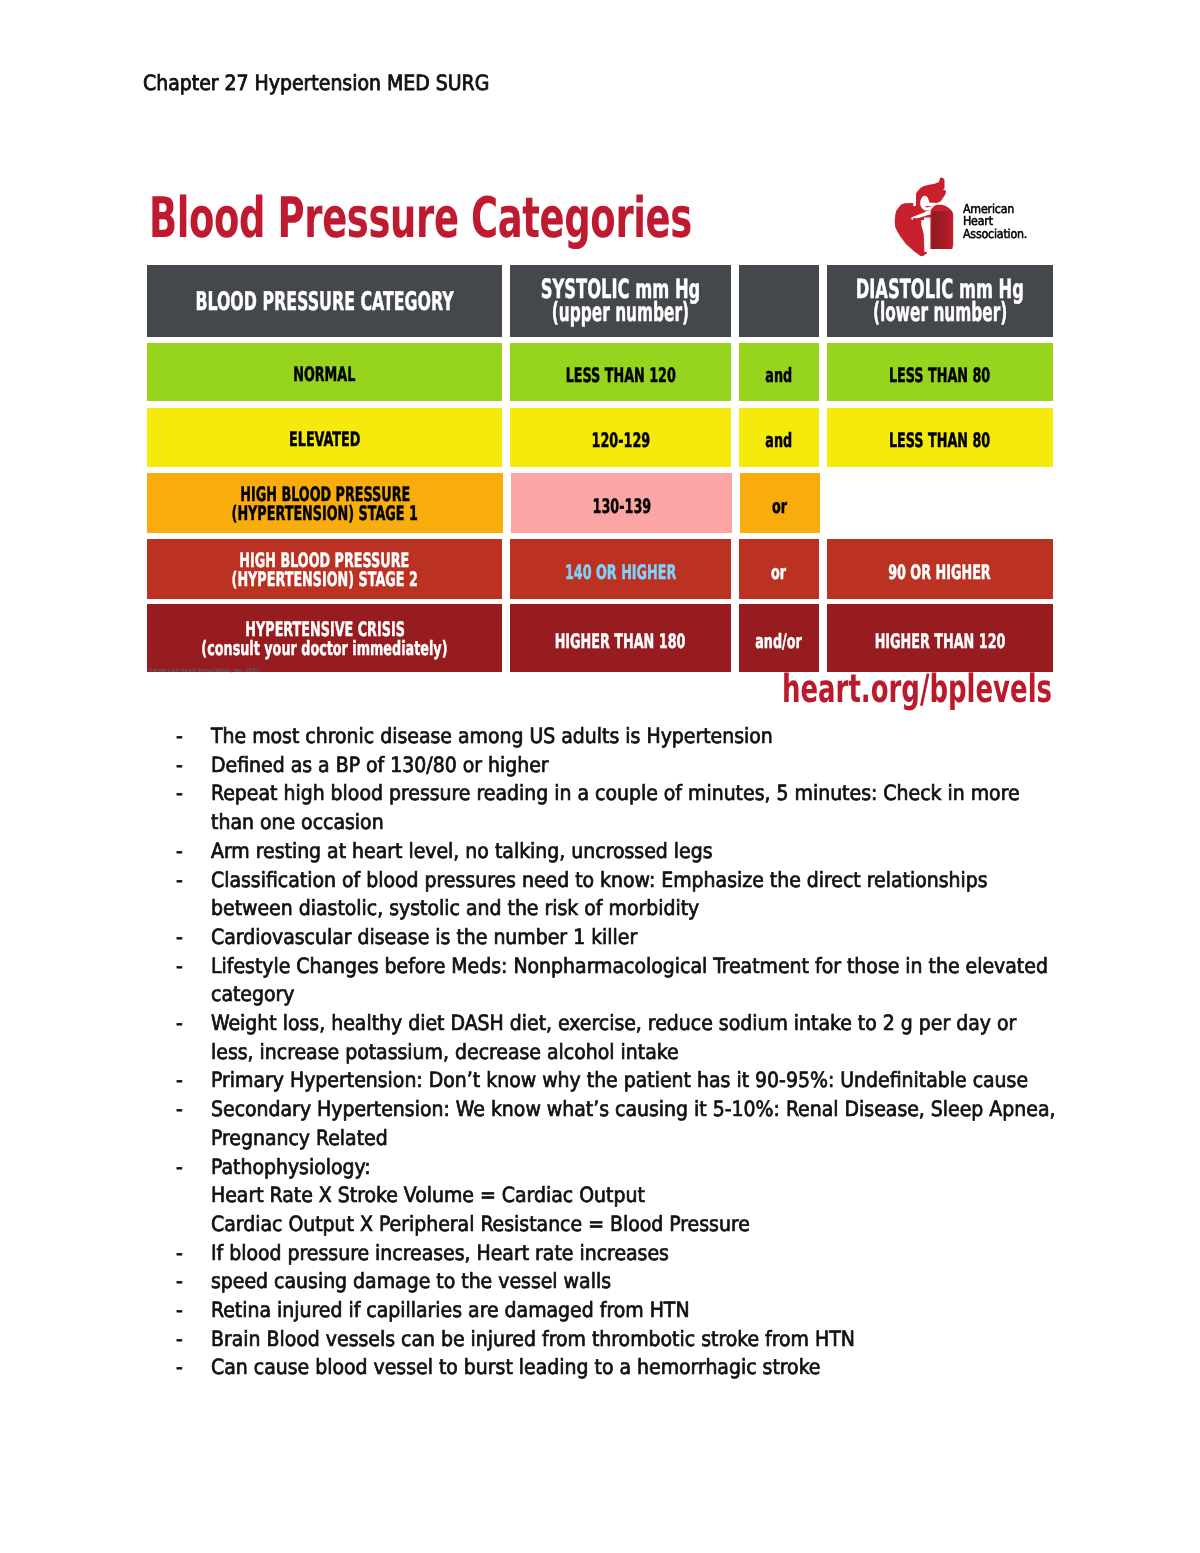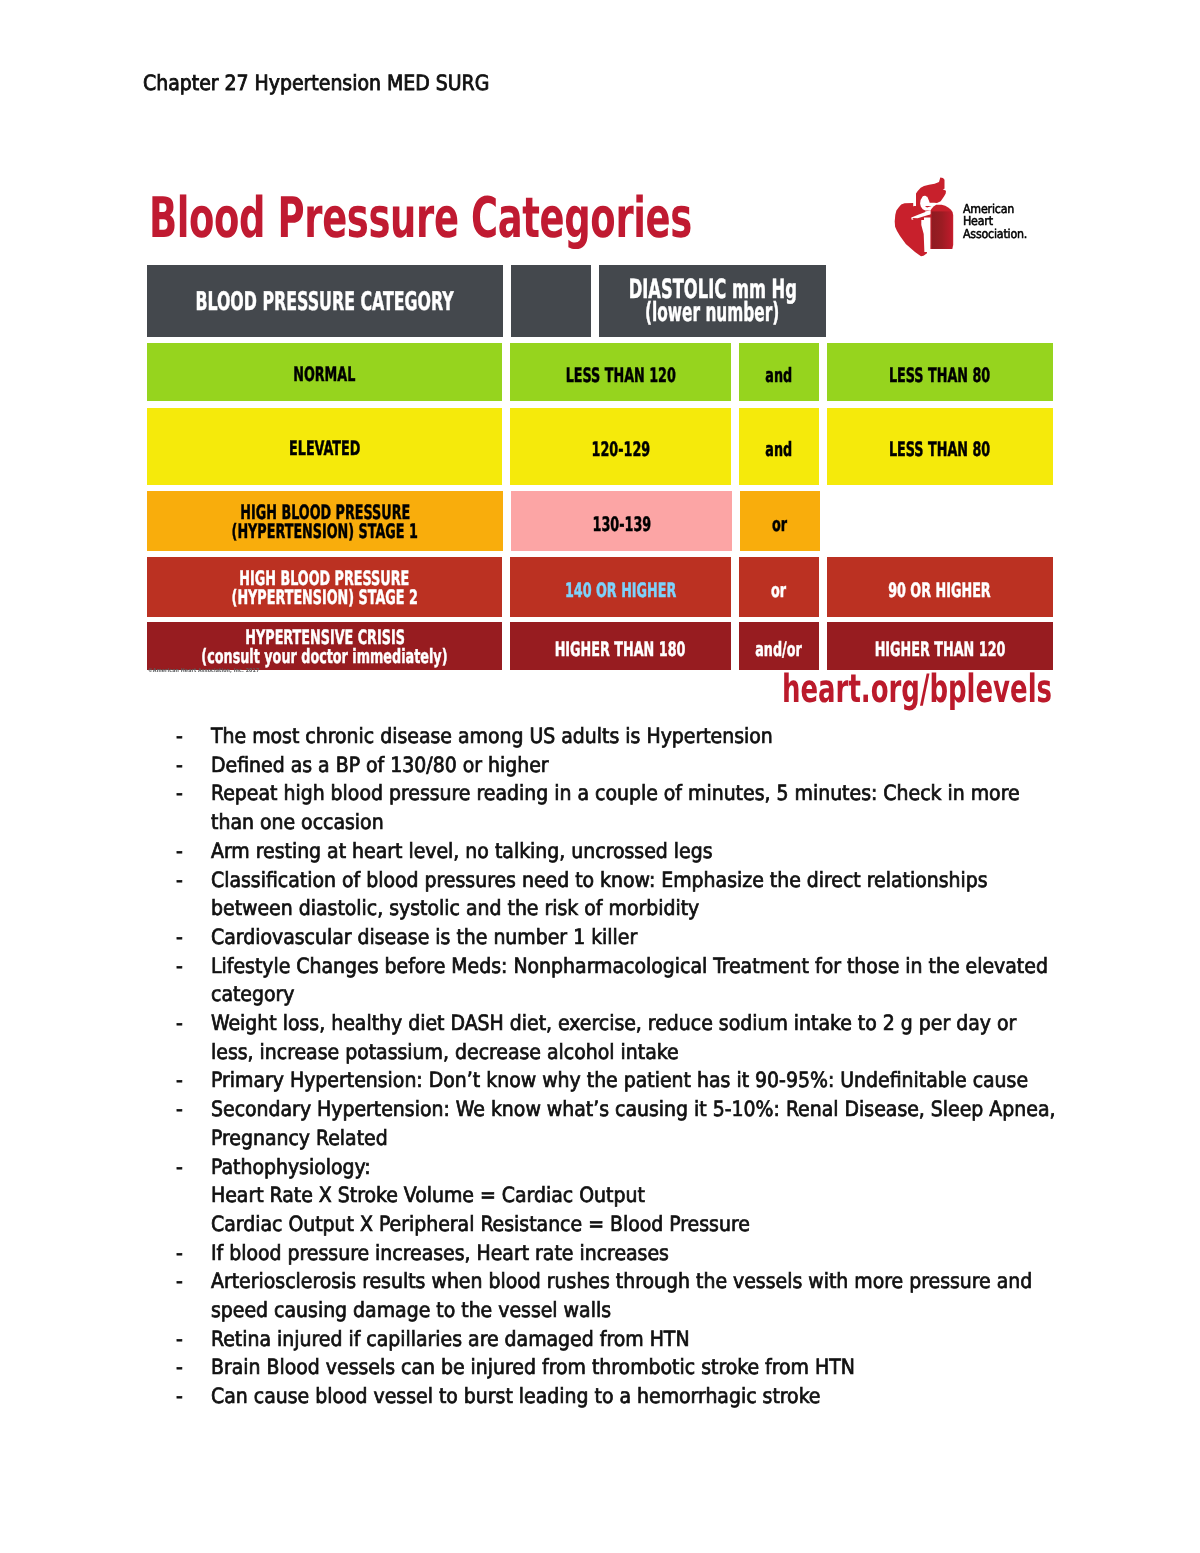"SYSTOLIC mm Hg" div.cell { html: none -> <div> <div><b>SYSTOLIC</b><span> mm Hg</span></div> <div>(upper number)</div> </div> }
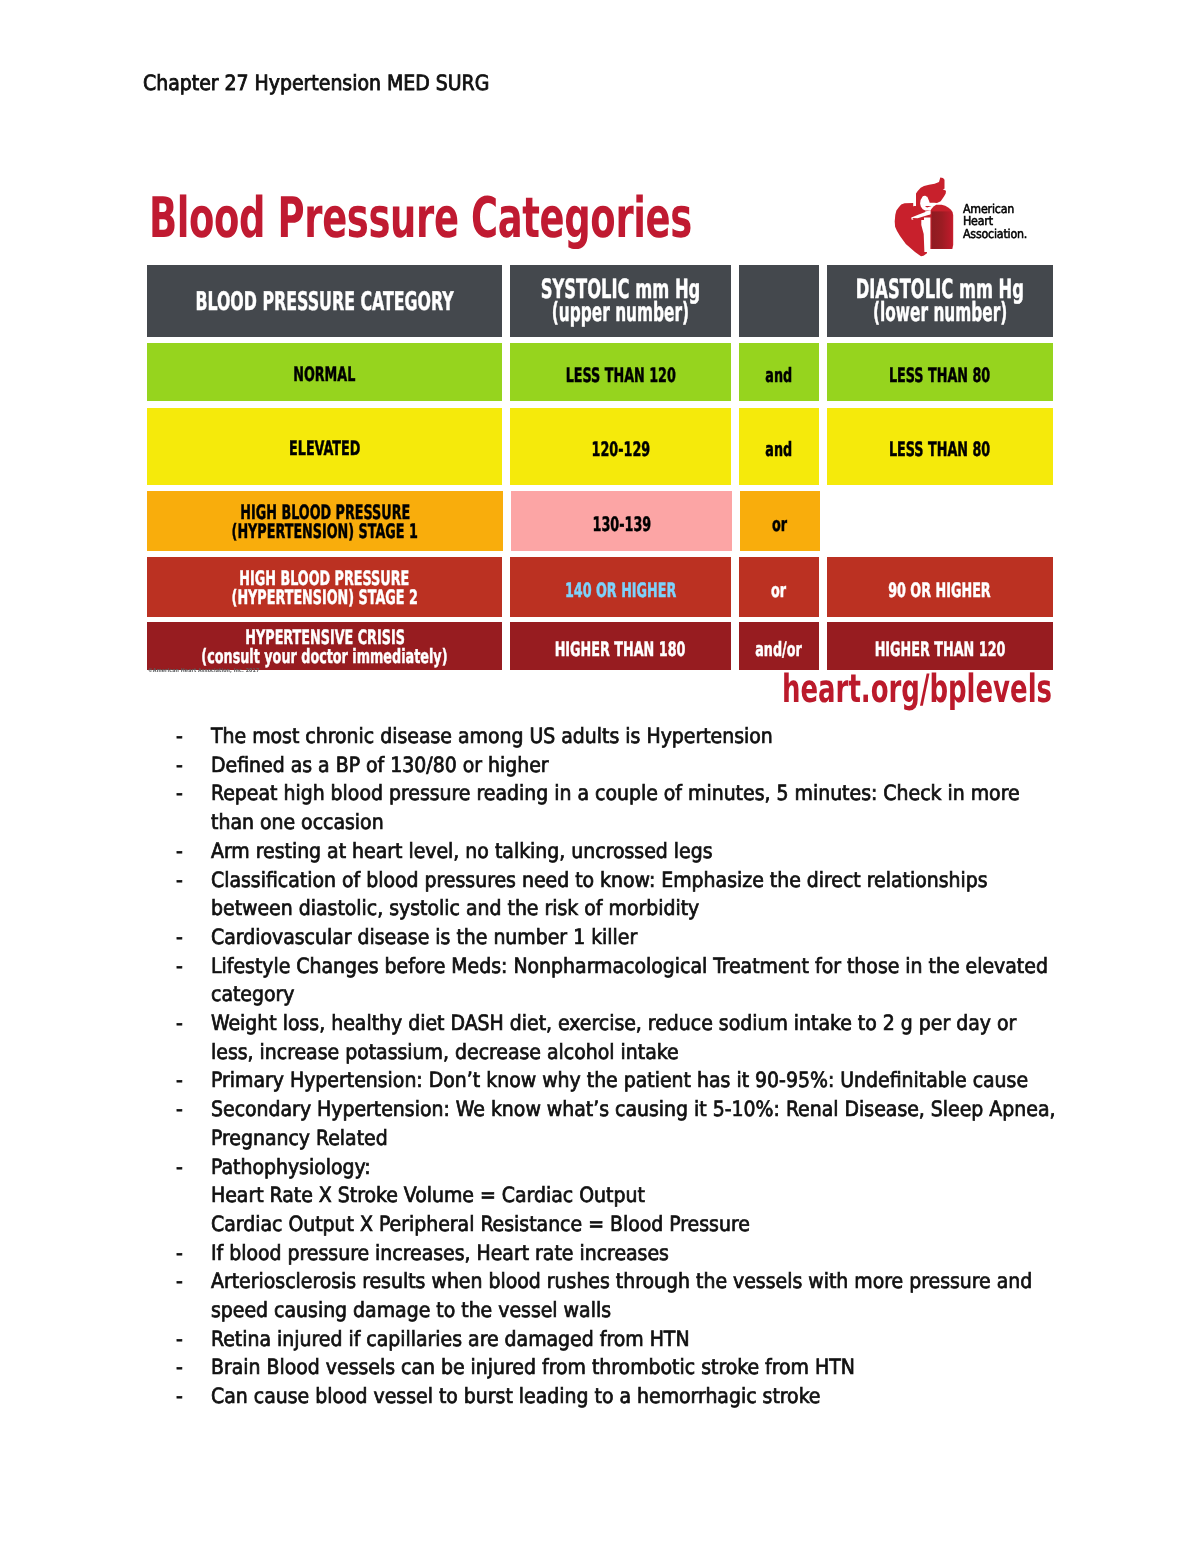"ELEVATED" .trow.body-row.r1 .cell { height: 77px -> 59px }
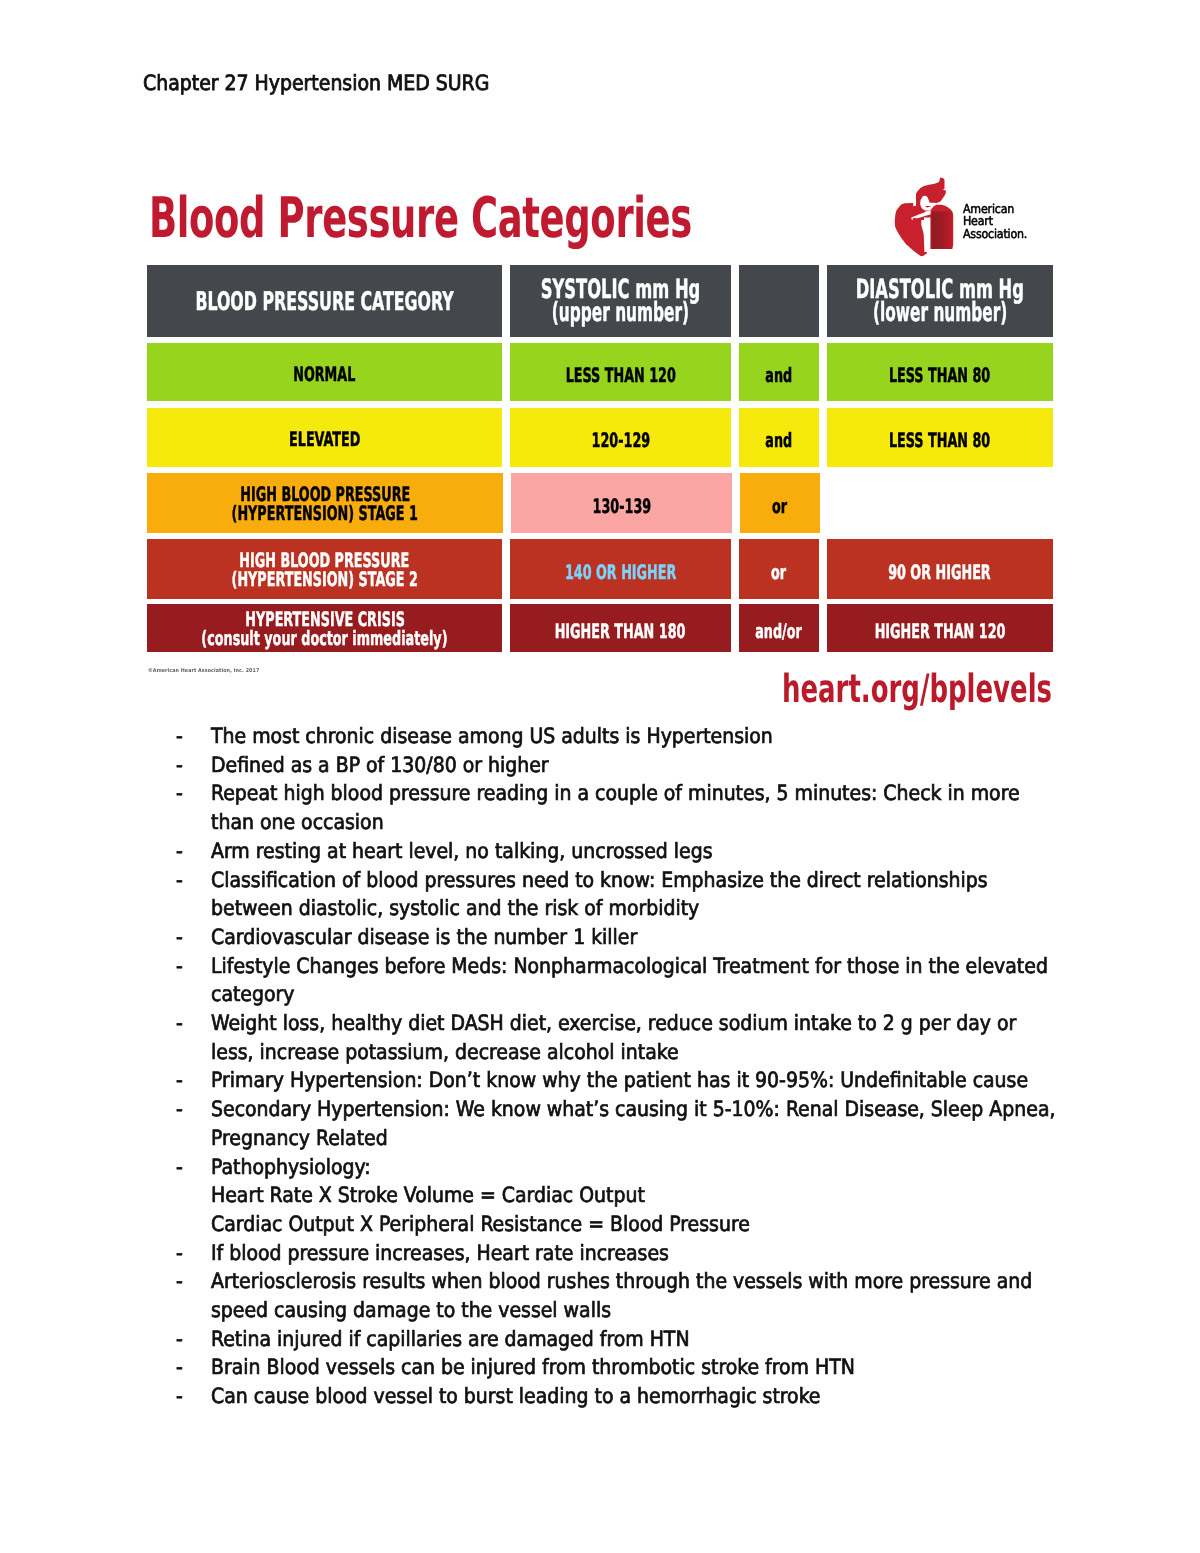"HYPERTENSIVE CRISIS" .trow.body-row.r4 .cell { height: 48px -> 68px }
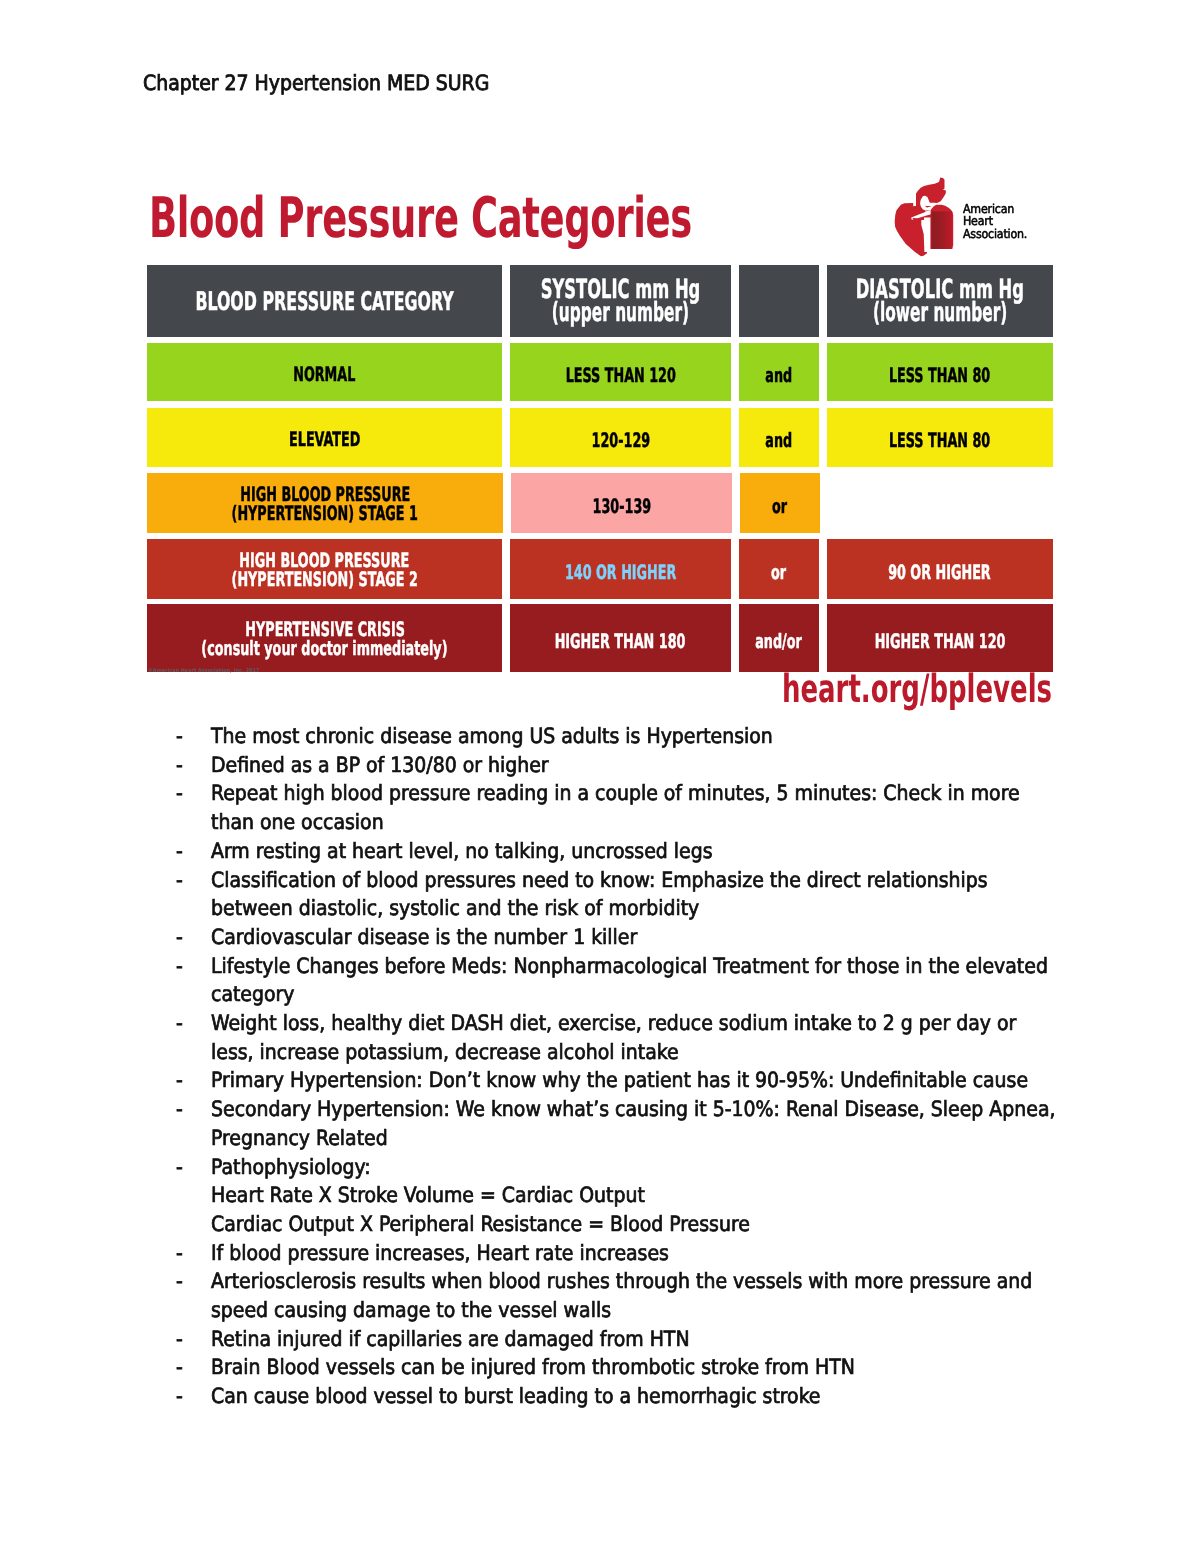"Arteriosclerosis results when blood" div.ln { html: <div>Arteriosclerosis results when blood rushes through the vessels with more pressure and</div> -> none }
